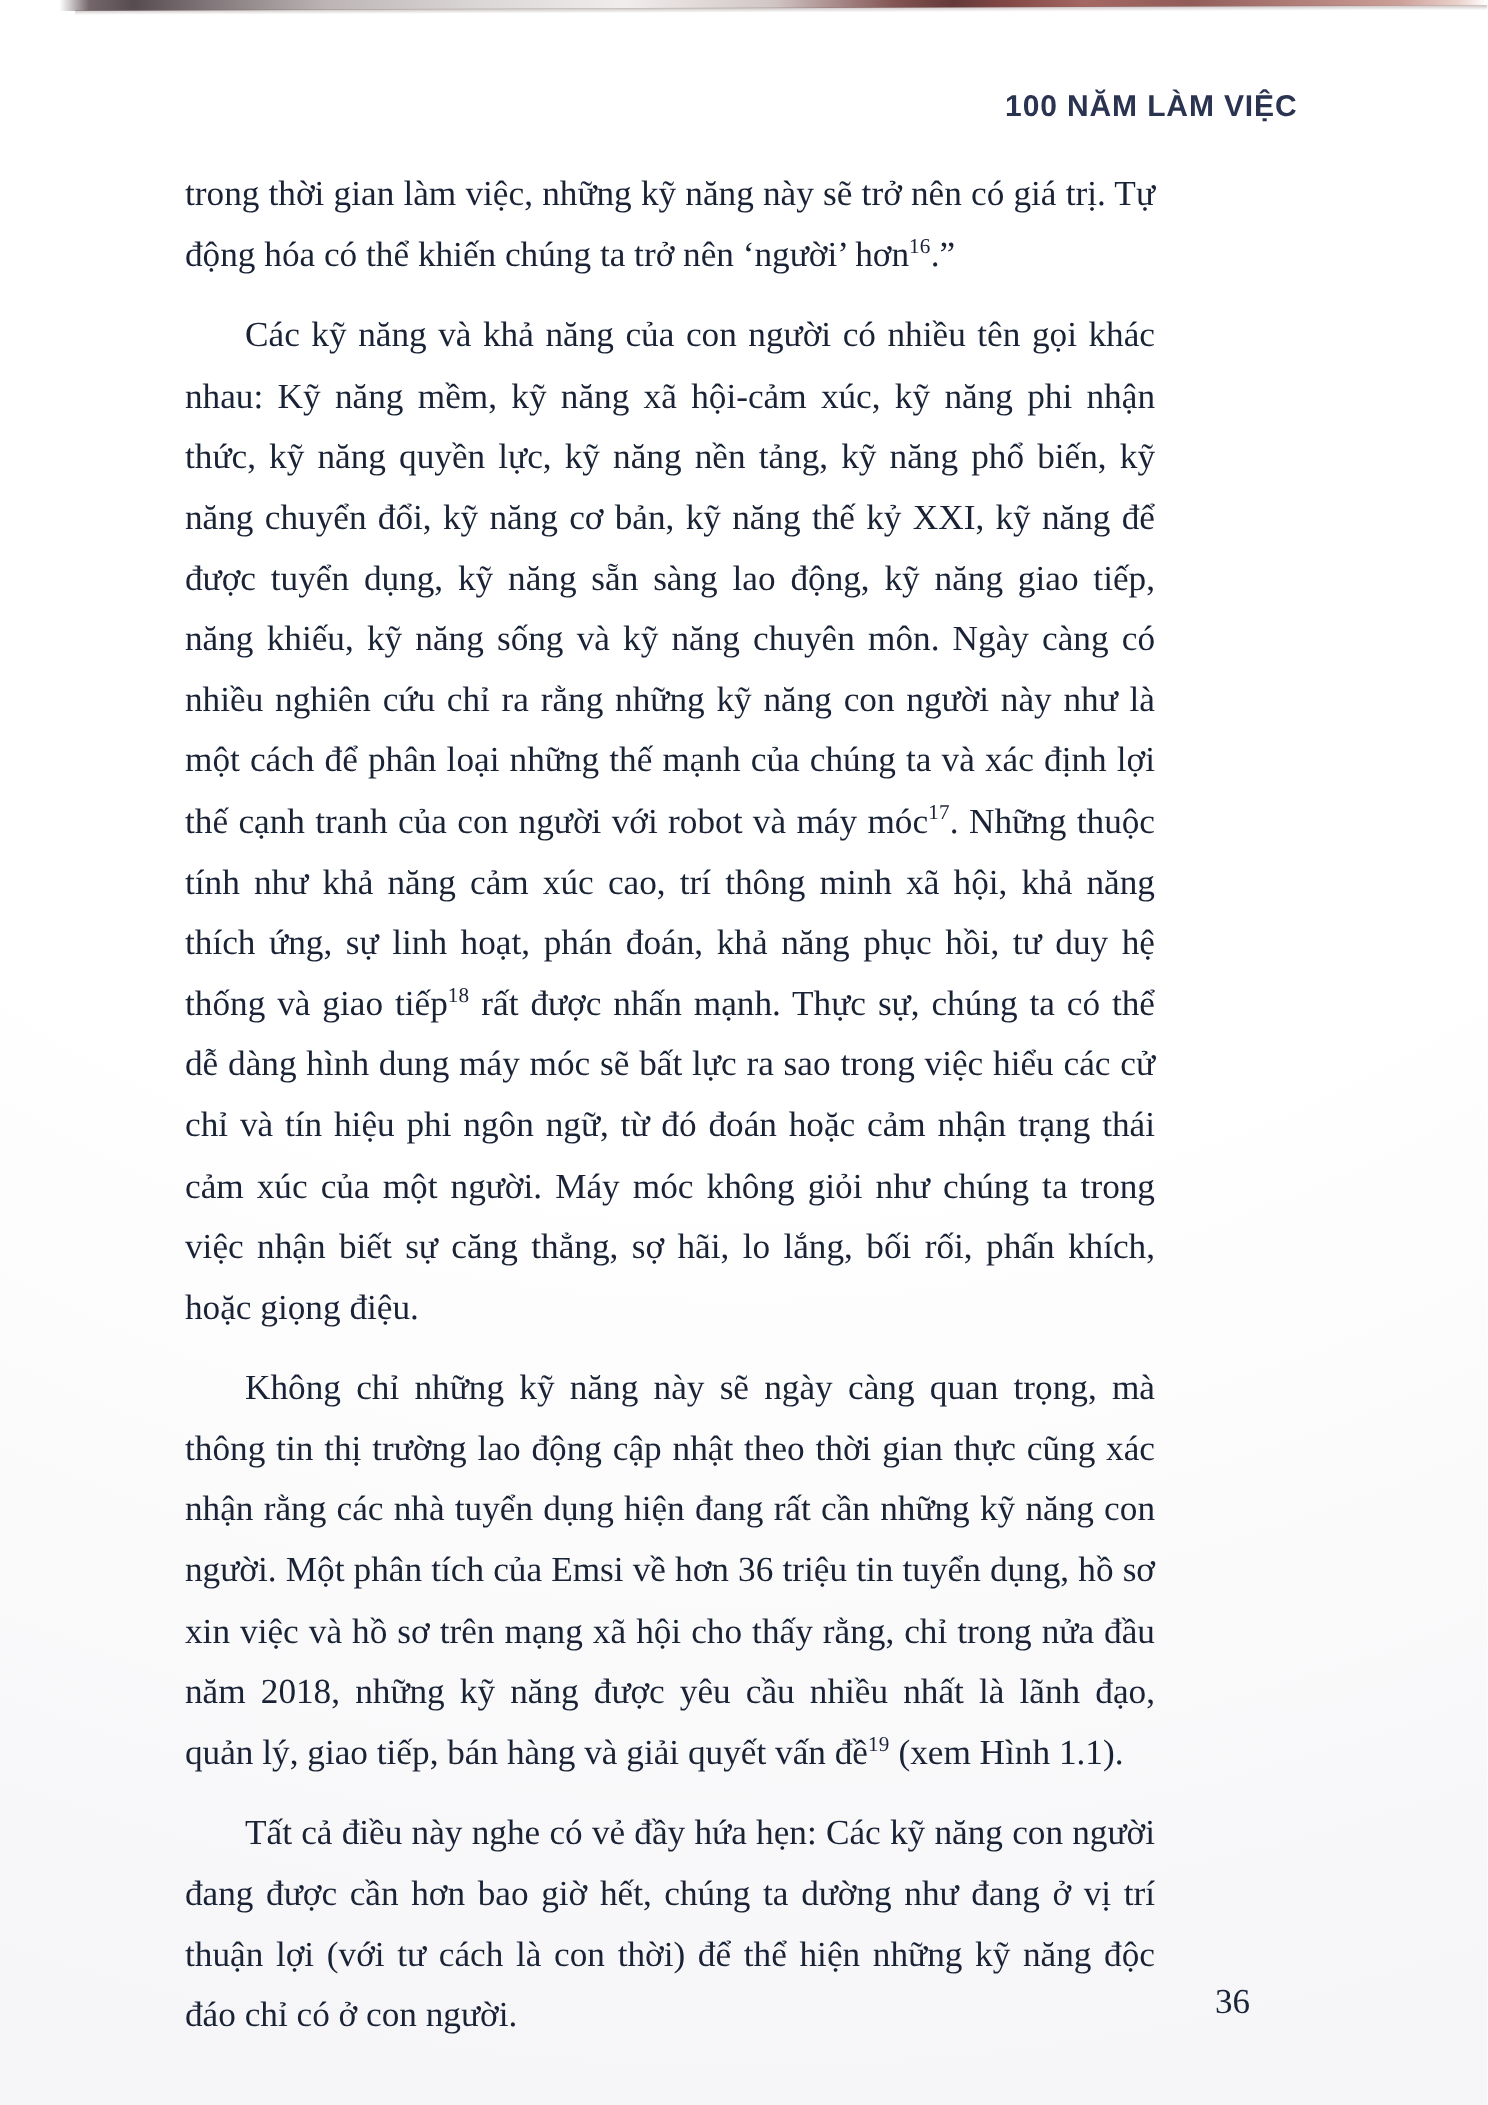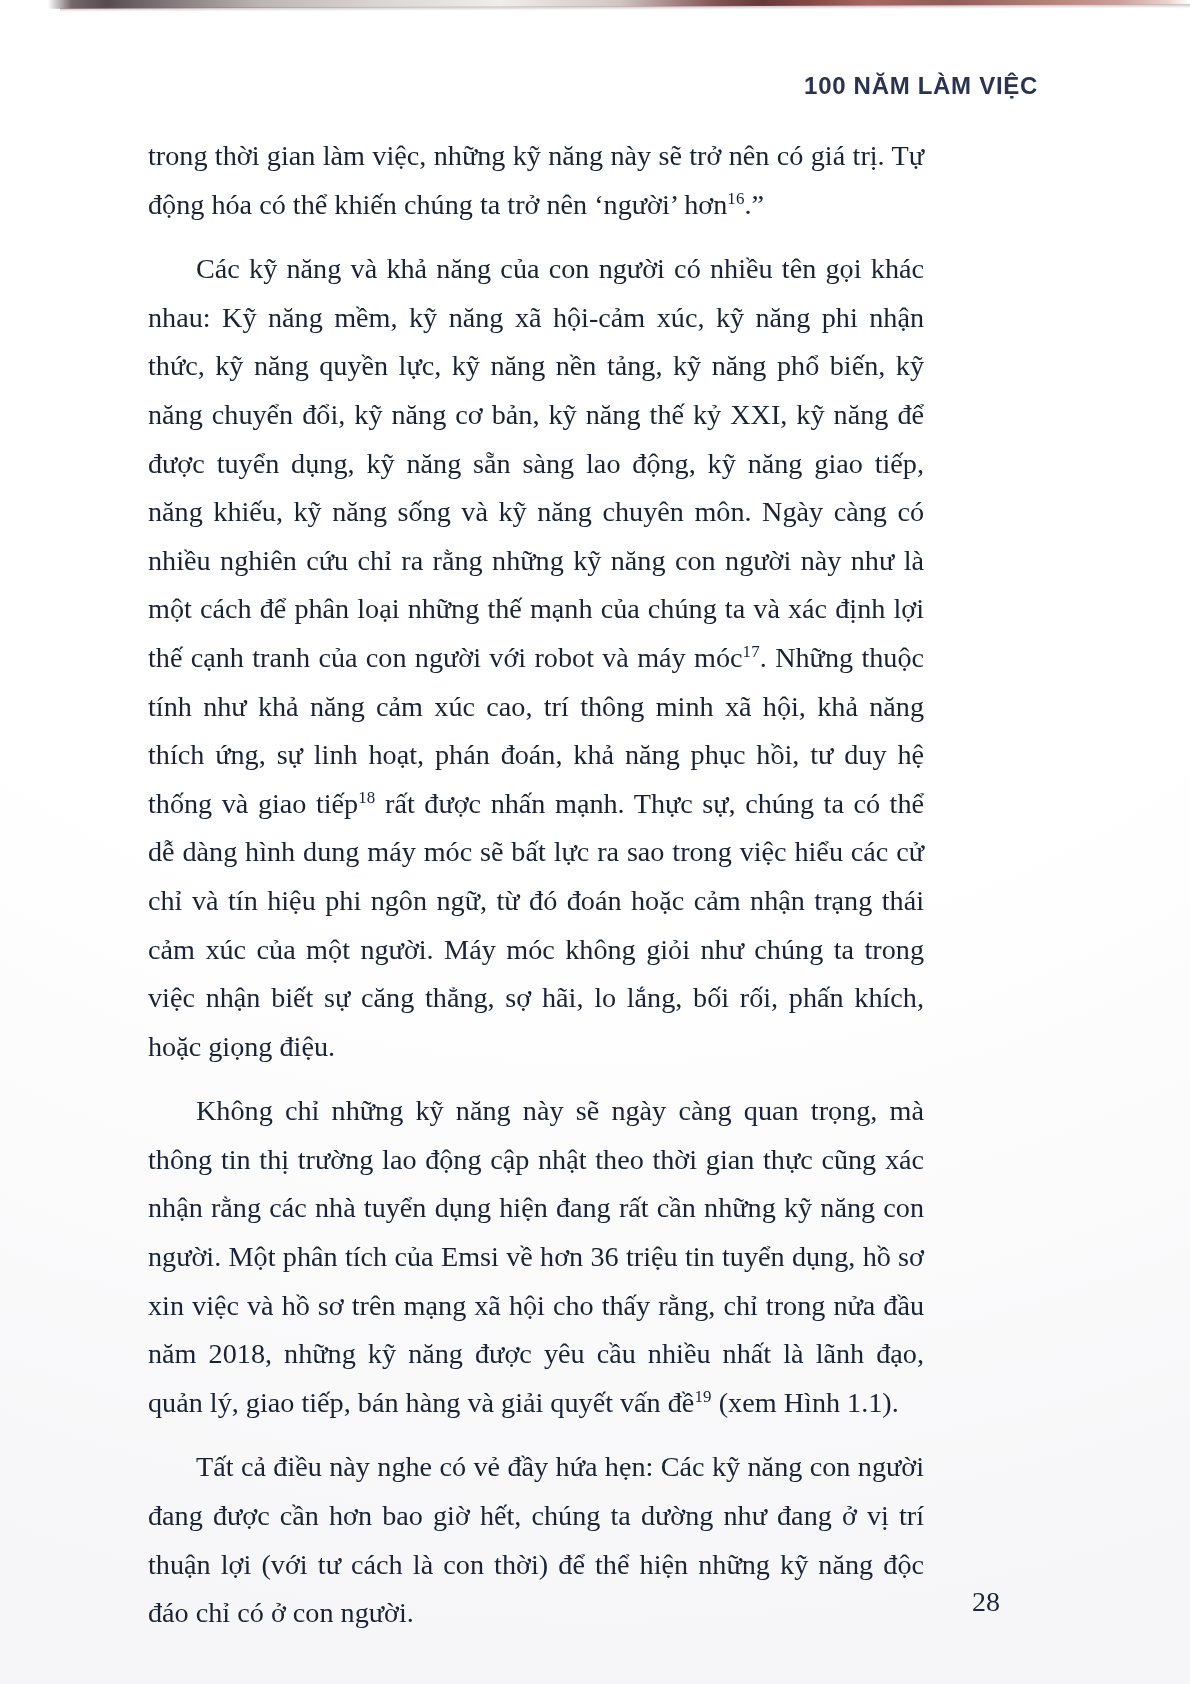"28" div.folio { text: 28 -> 36 }
